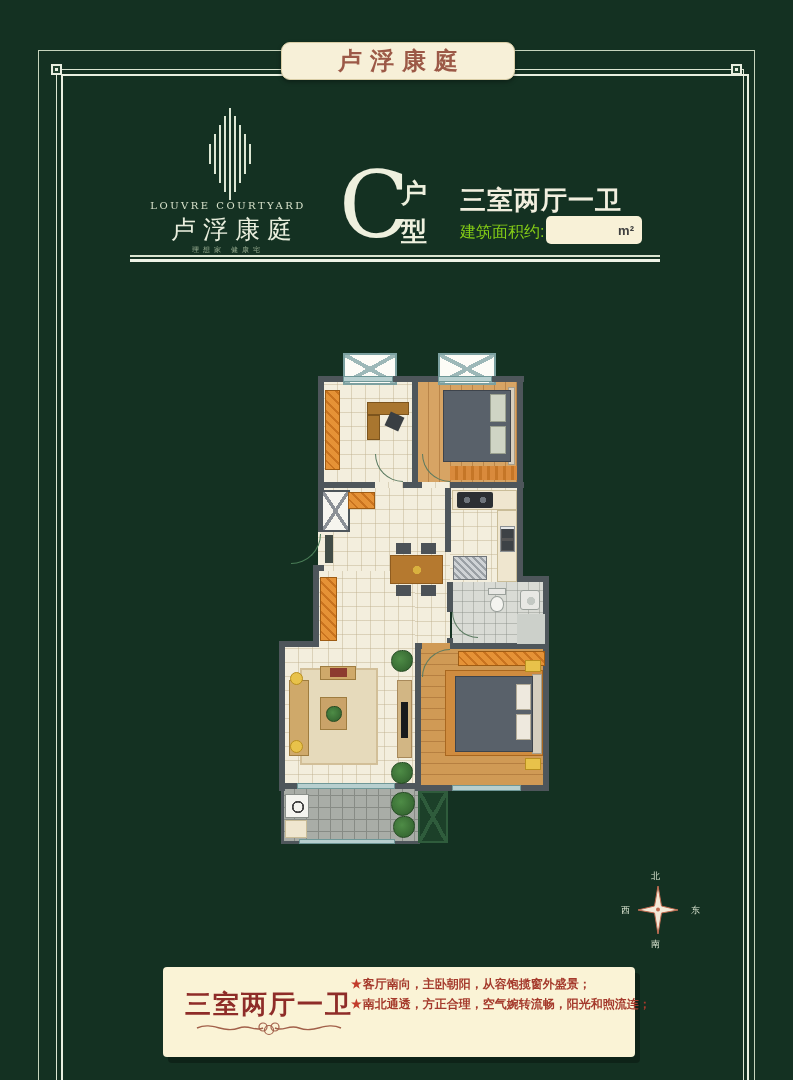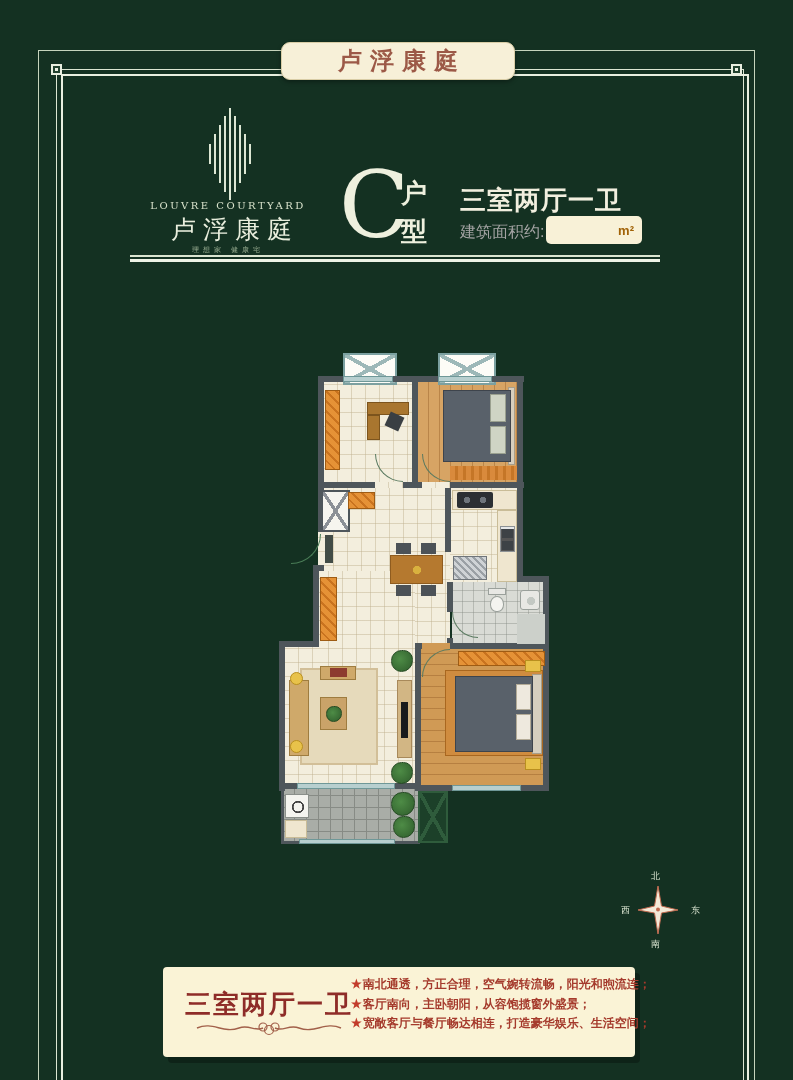"建筑面积约:" .area-label { color: #a3a3a3 -> #84cc16 }
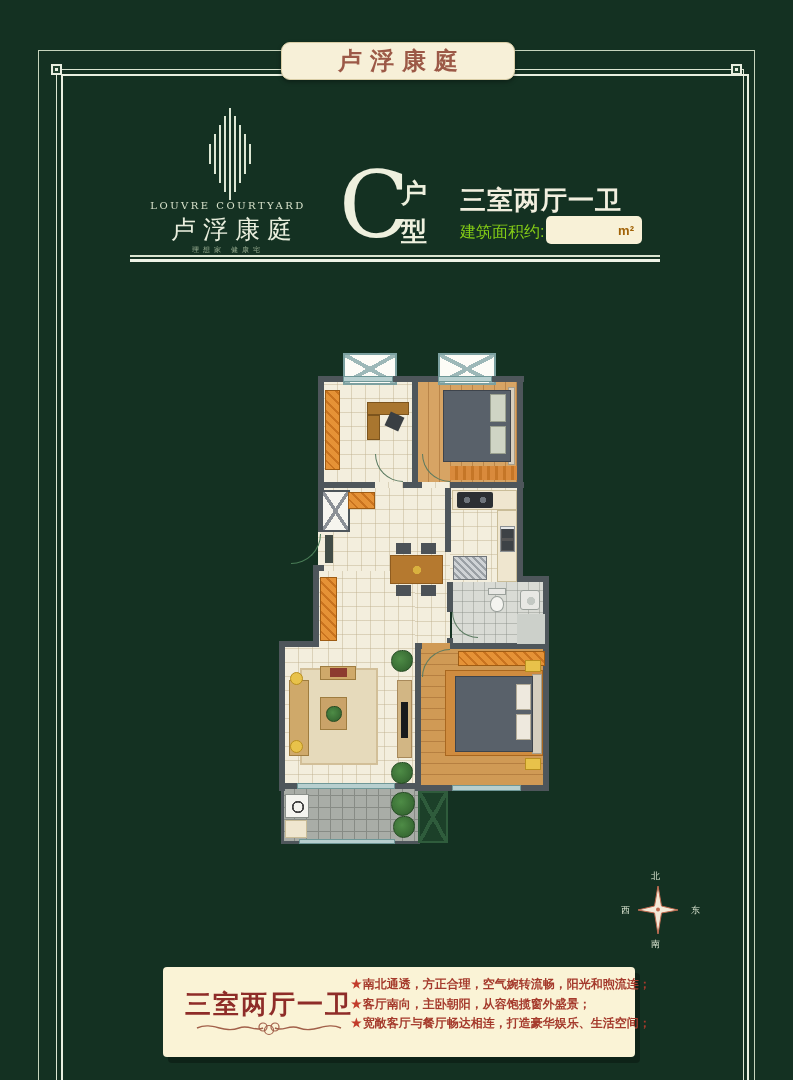"m²" .area-box .unit { color: #a16207 -> #404040 }
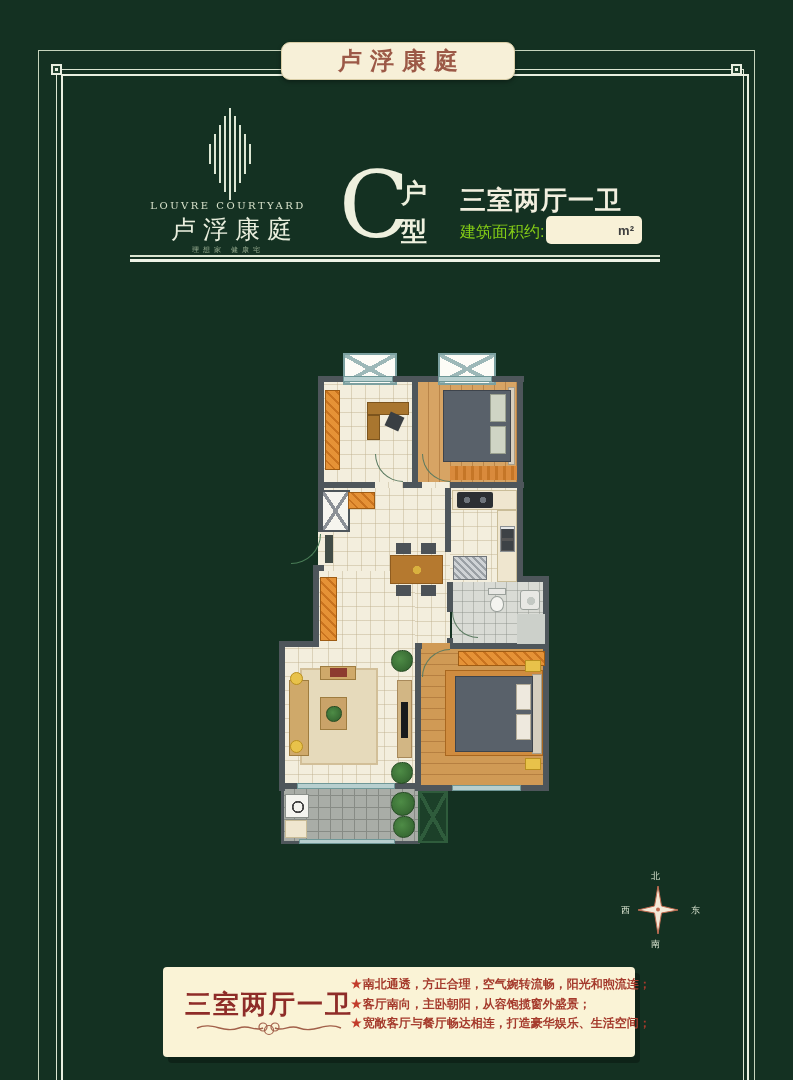"★南北通透，方正合理，空气婉转流畅，阳光和煦流连；" li { order: before "★客厅南向，主卧朝阳，从容饱揽窗外盛景；" -> after "★客厅南向，主卧朝阳，从容饱揽窗外盛景；" }
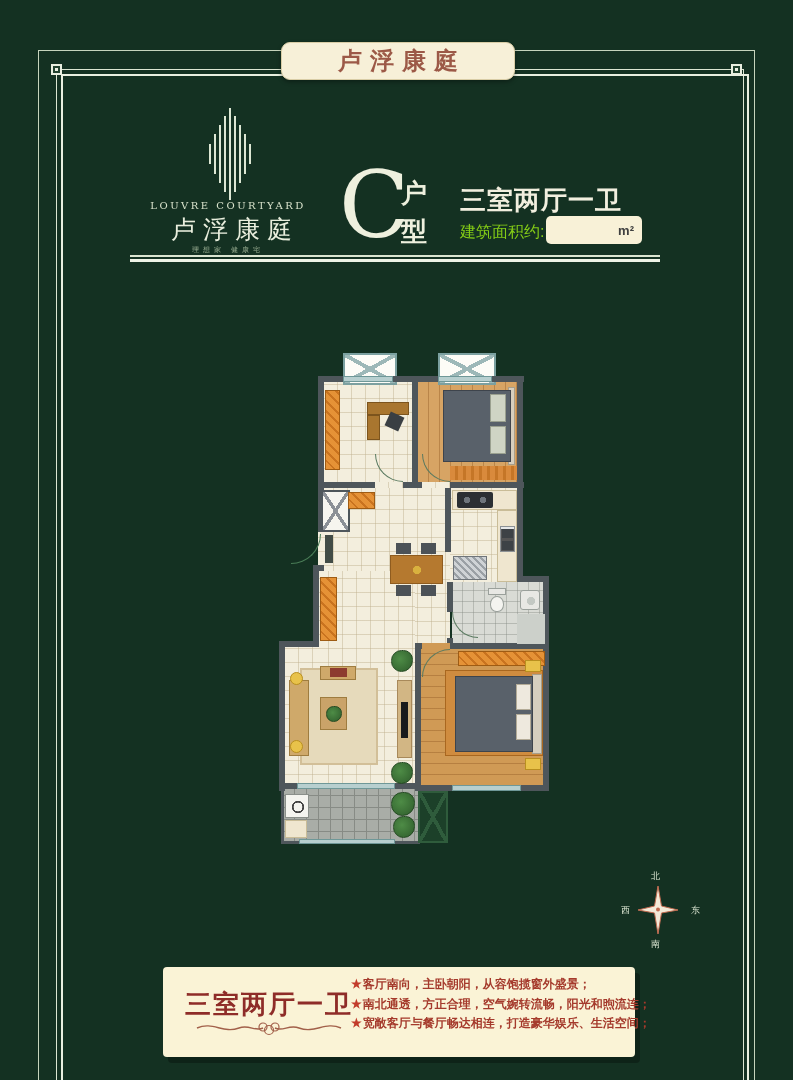"★宽敞客厅与餐厅畅达相连，打造豪华娱乐、生活空间；" li { html: <li><span>★</span><span>宽敞客厅与餐厅畅达相连，打造豪华娱乐、生活空间；</span></li> -> none }
